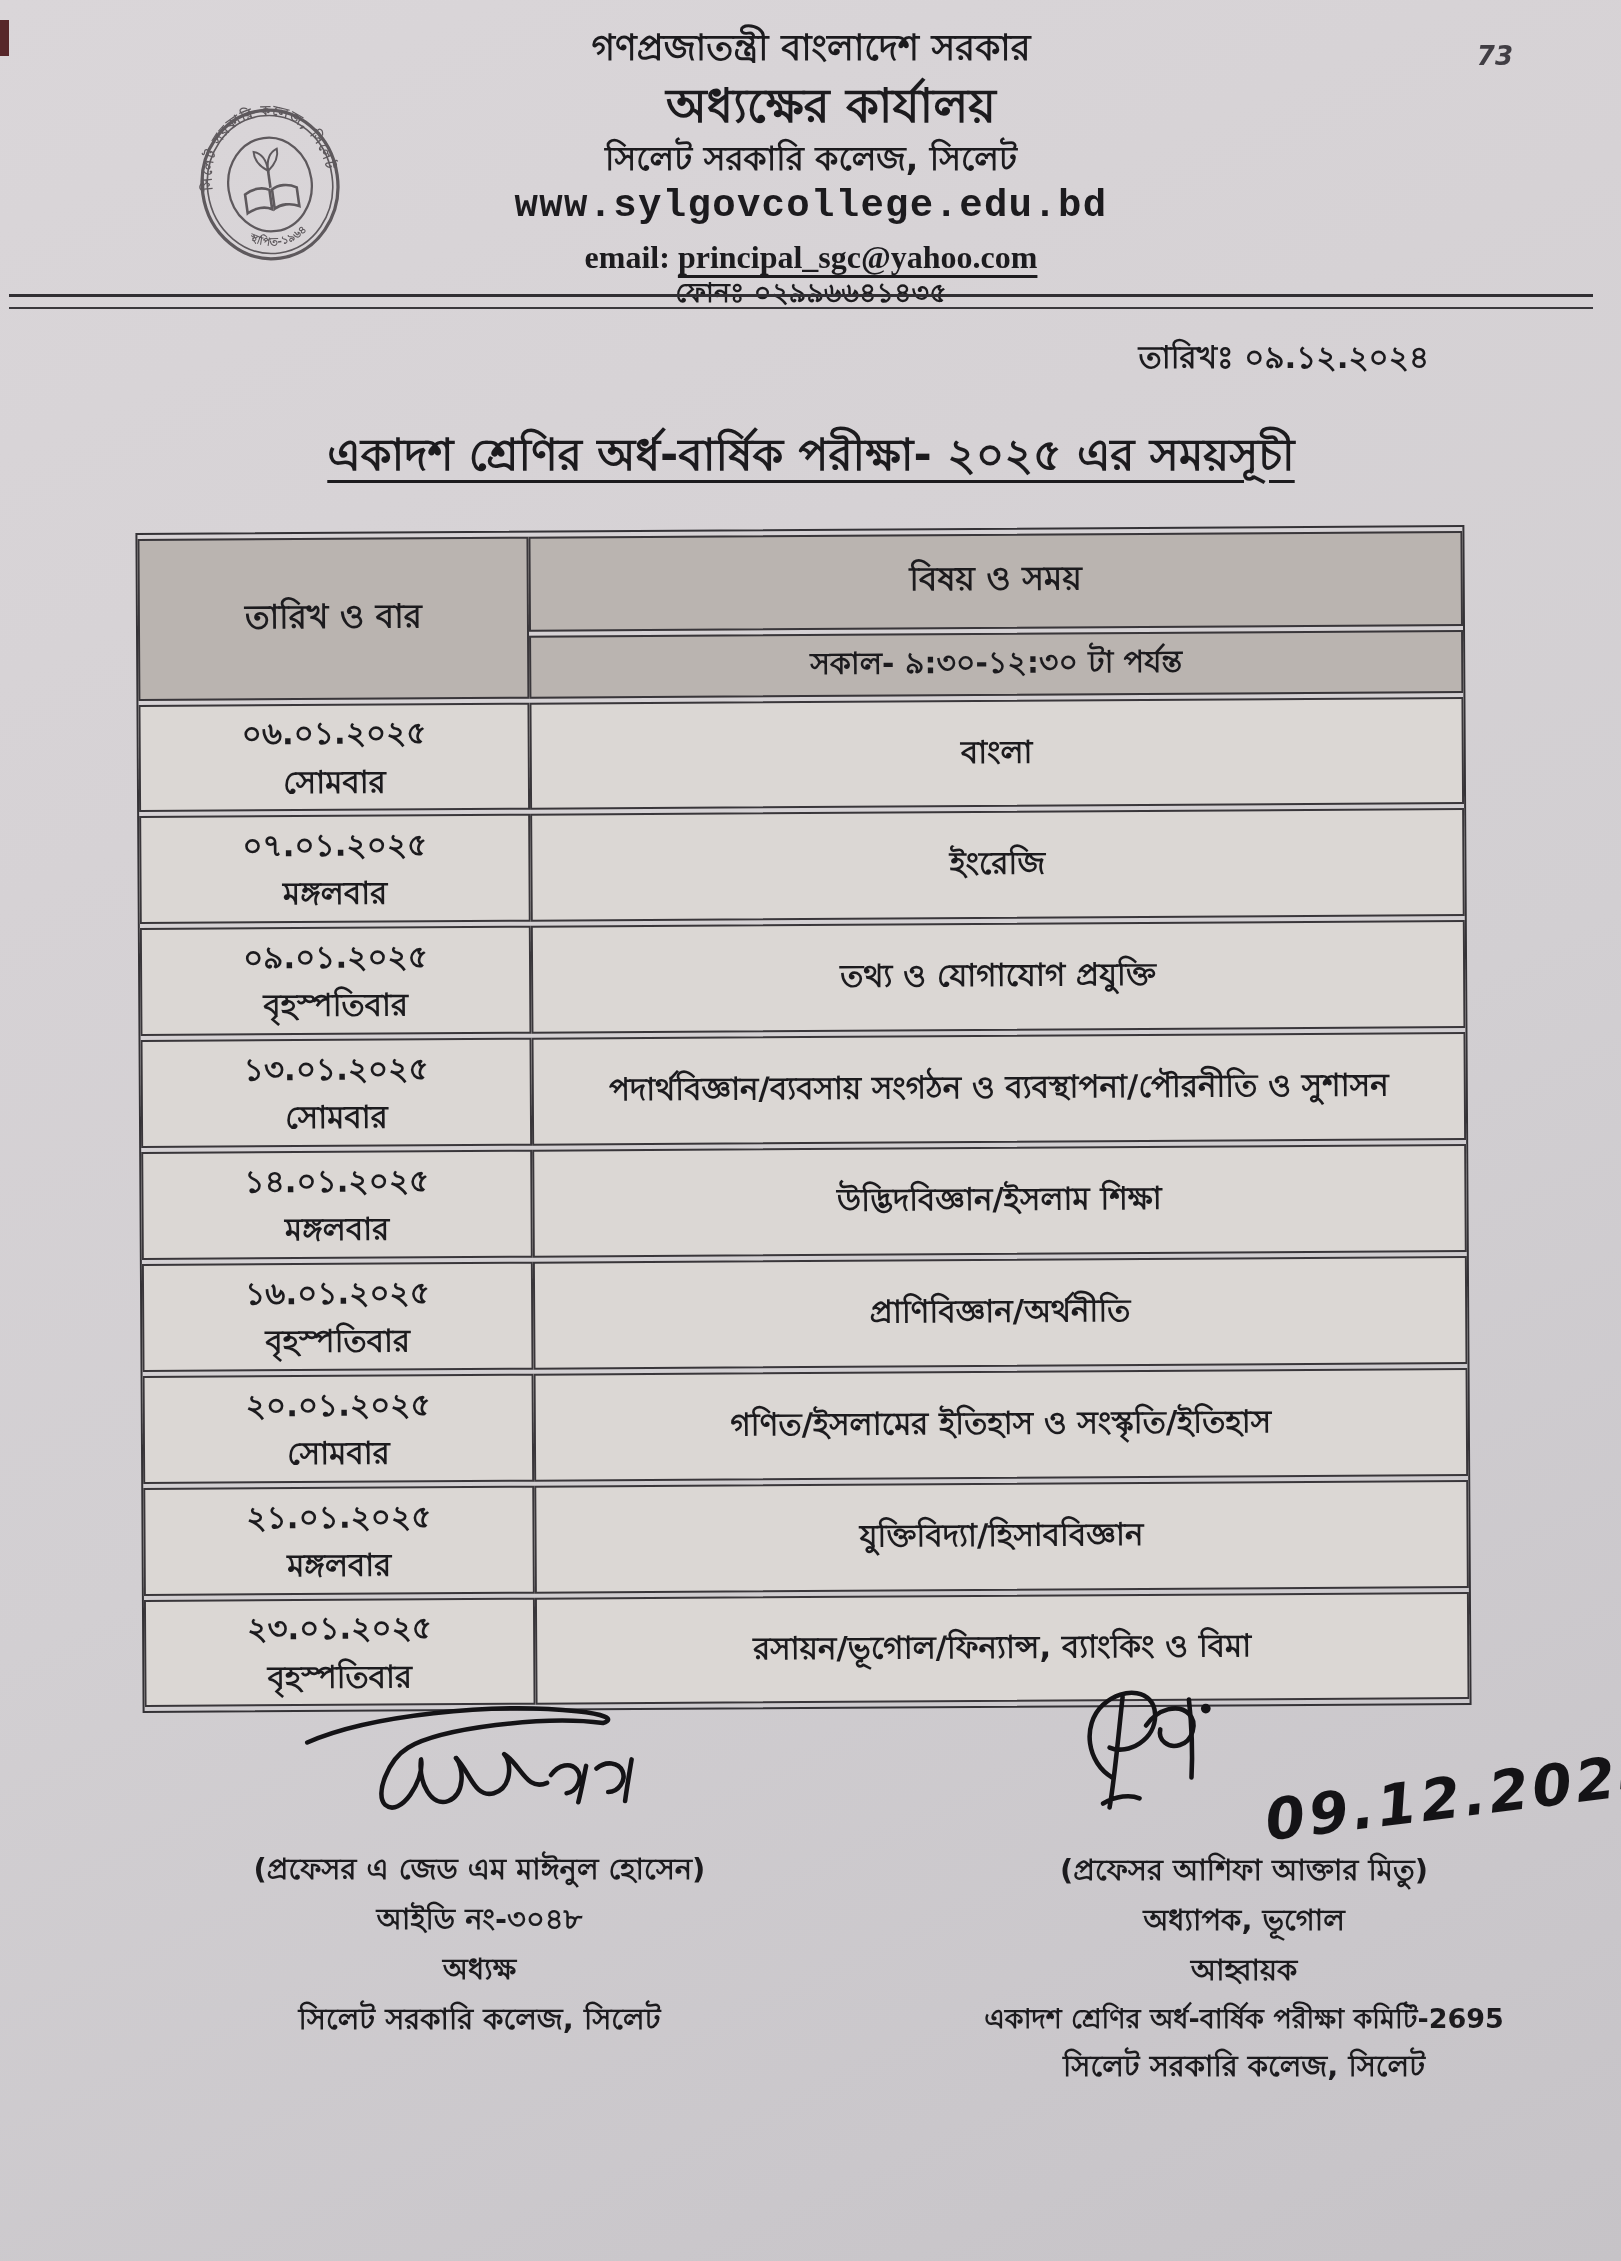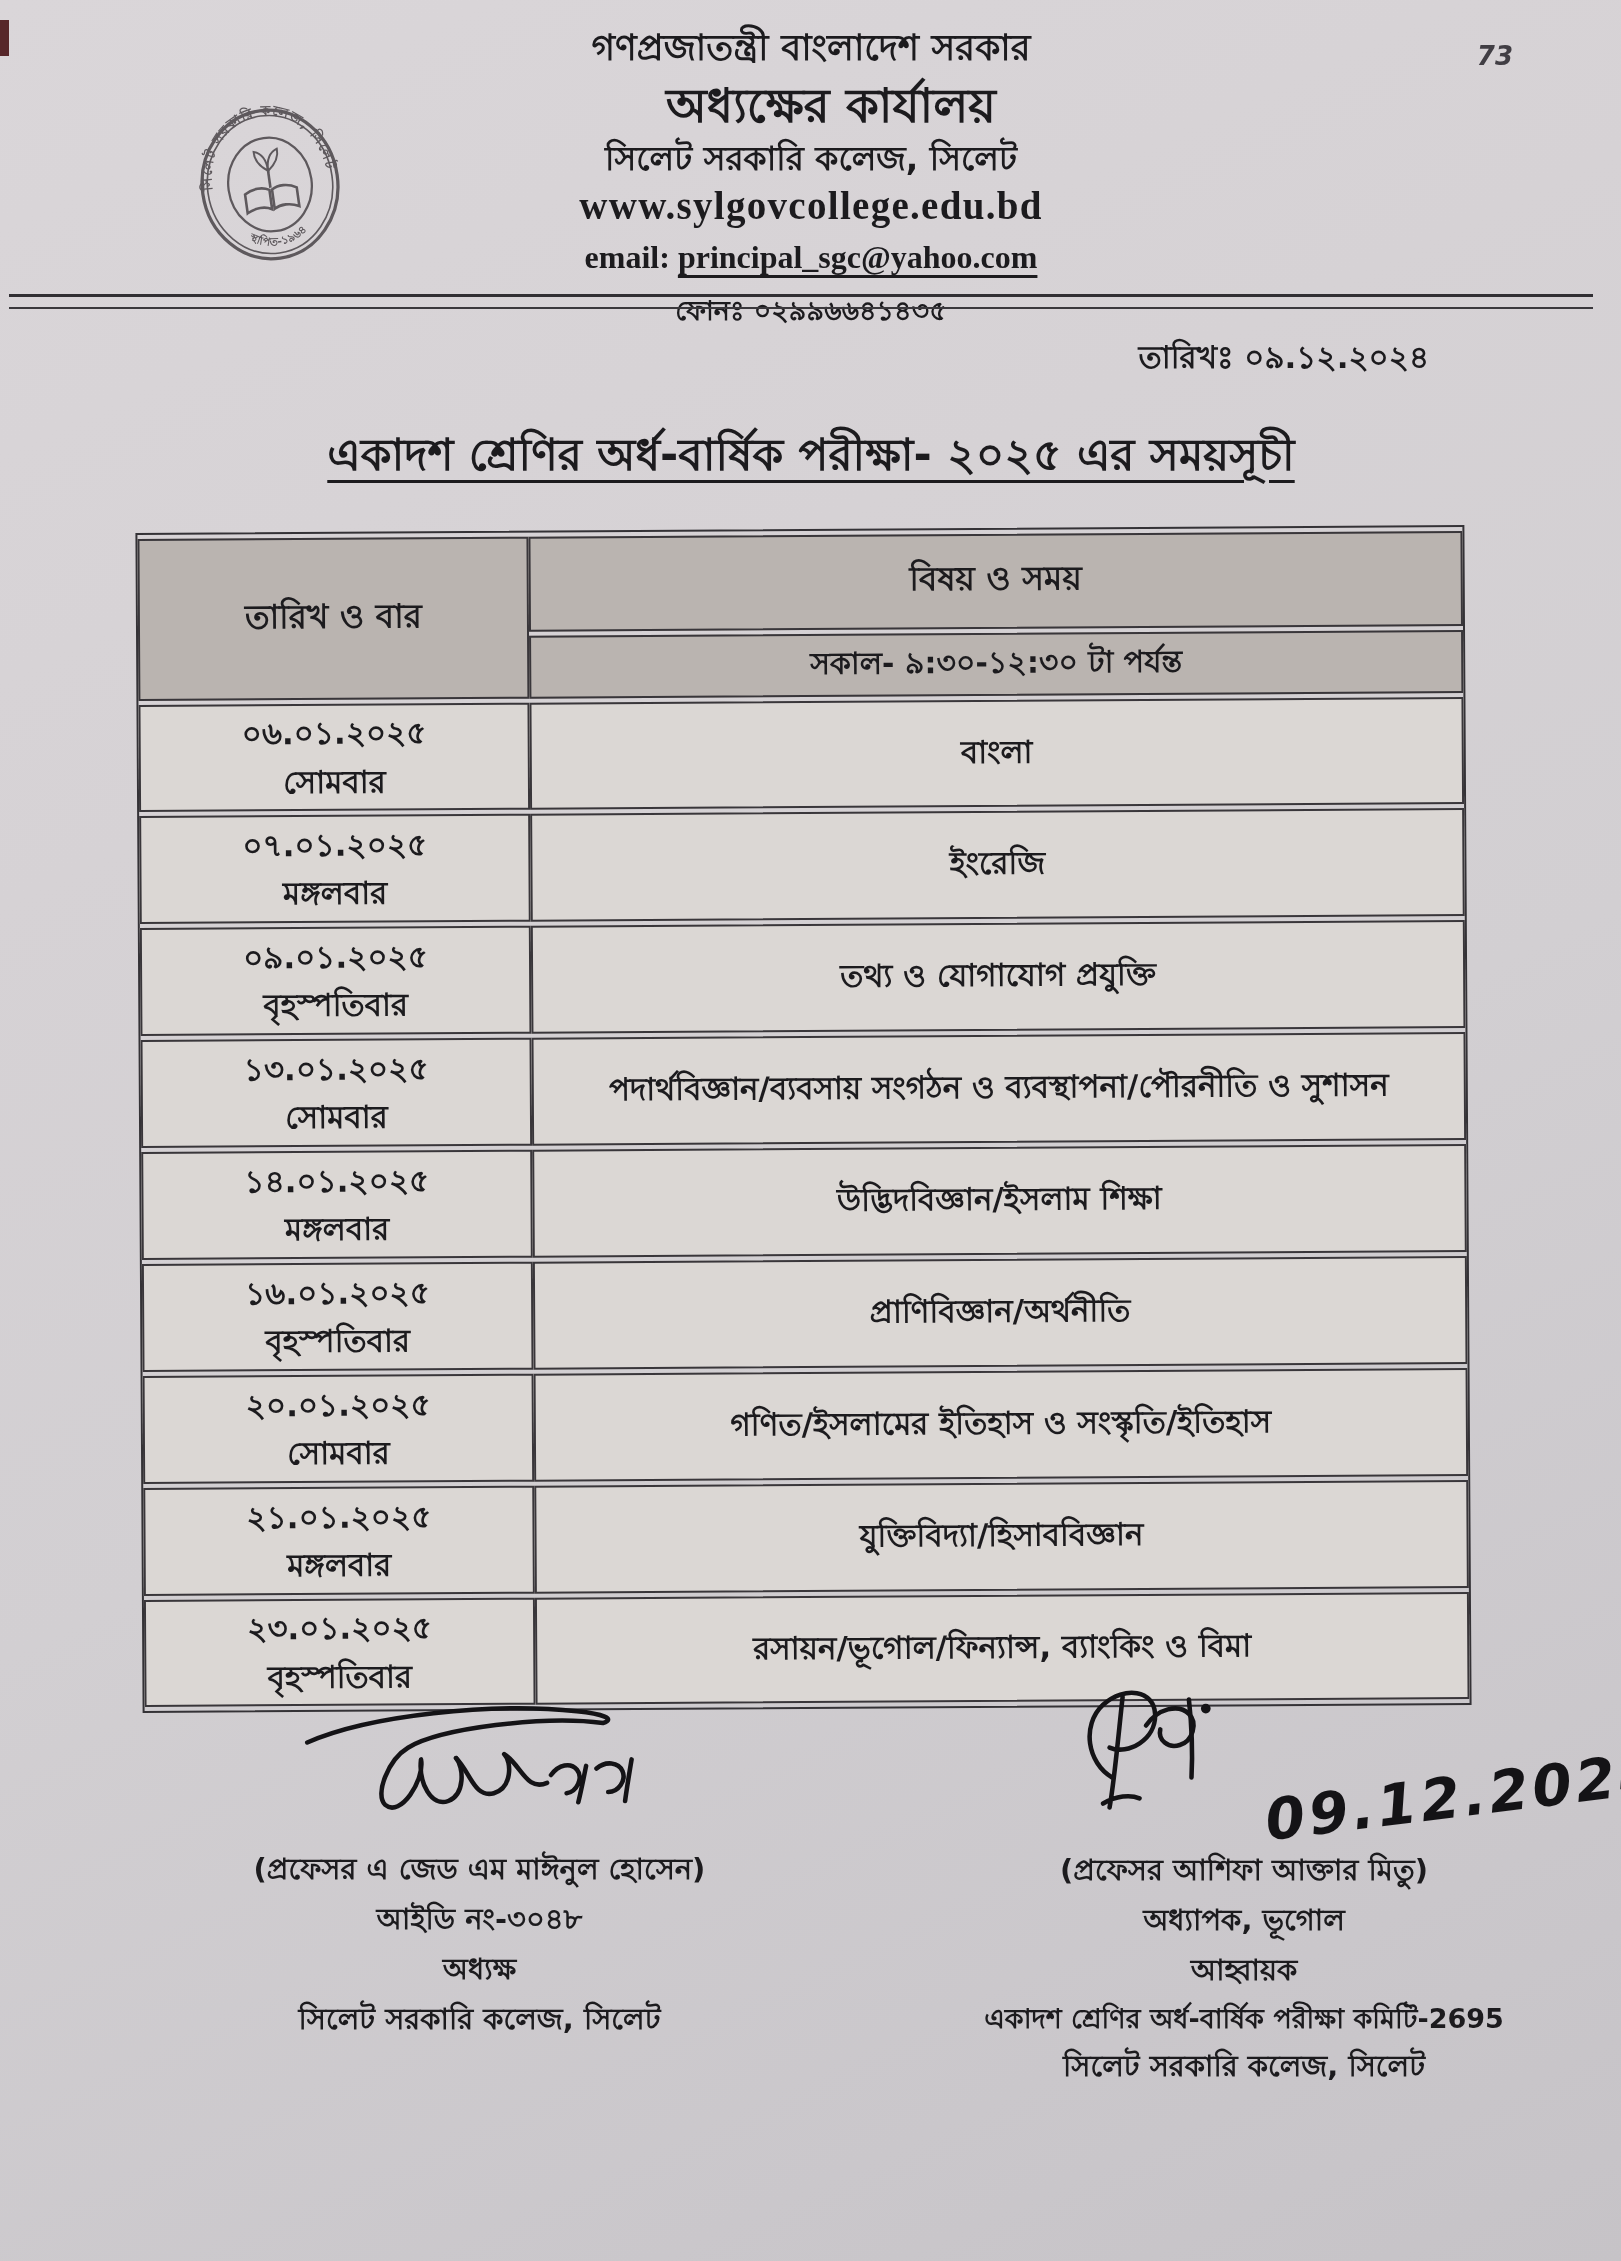"www.sylgovcollege.edu.bd" .lh-web { font-family: Liberation Serif, serif -> Liberation Mono, monospace }
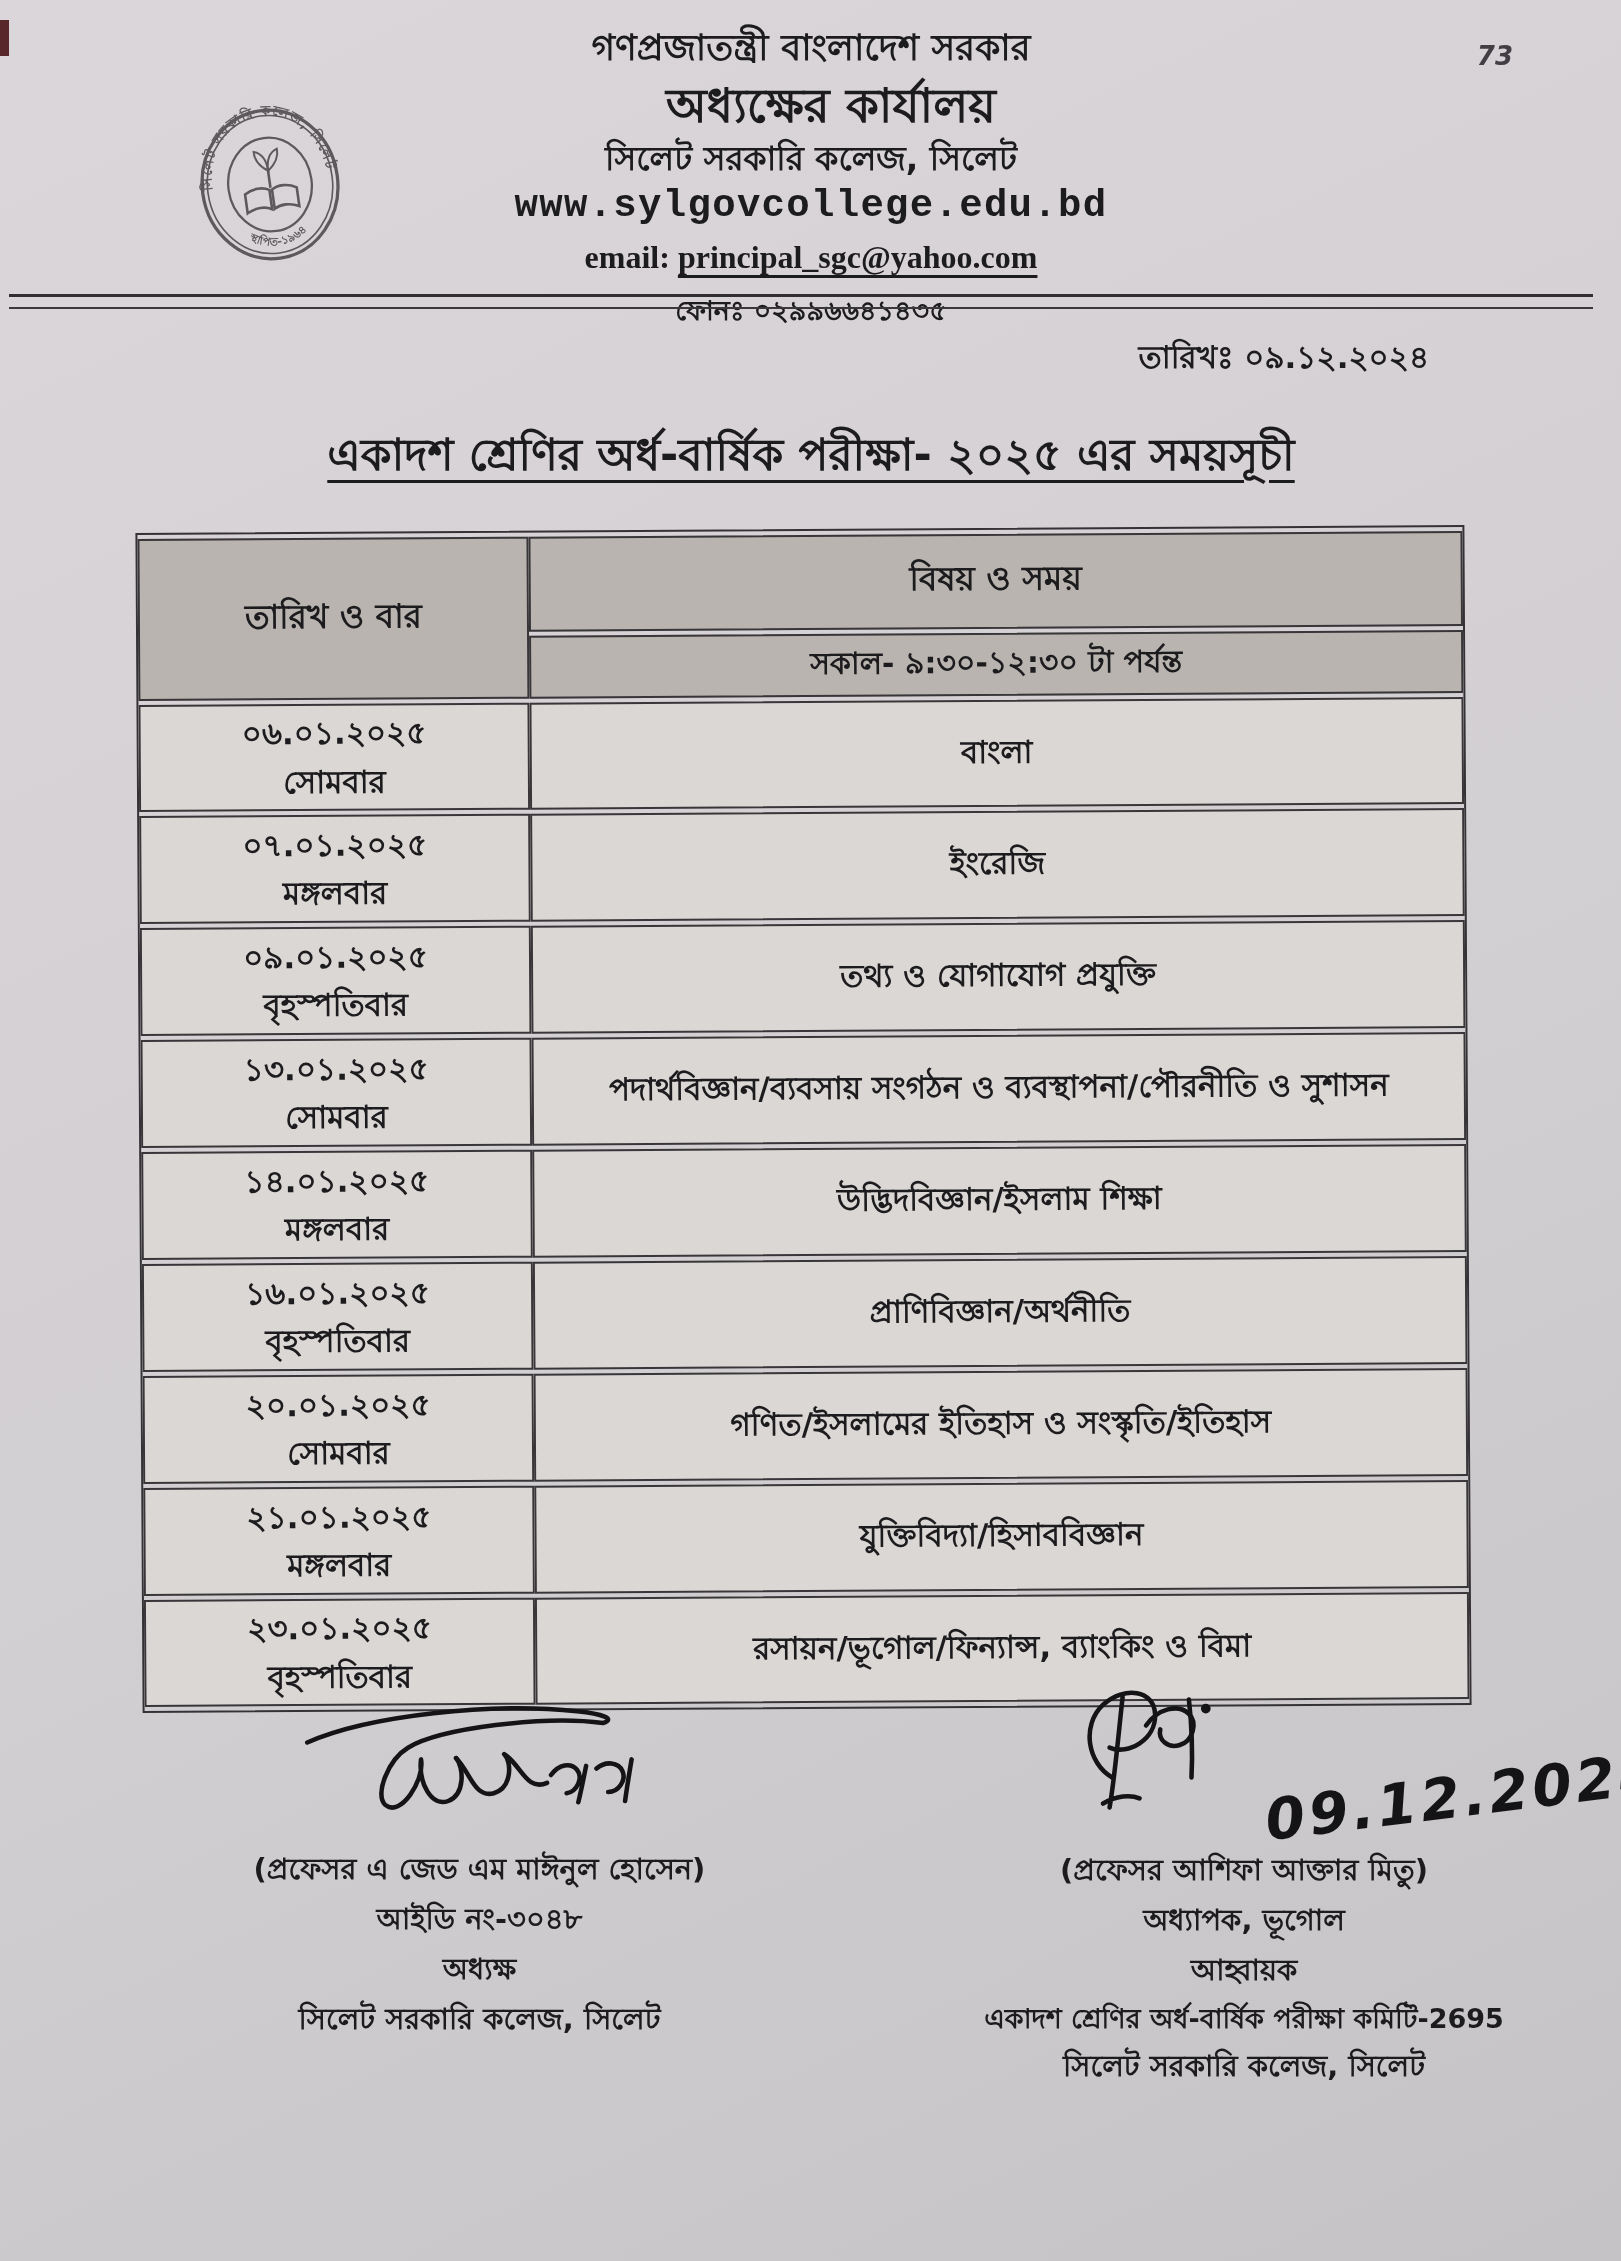"ফোনঃ ০২৯৯৬৬৪১৪৩৫" .lh-phone { margin-top: 18px -> 0 }
